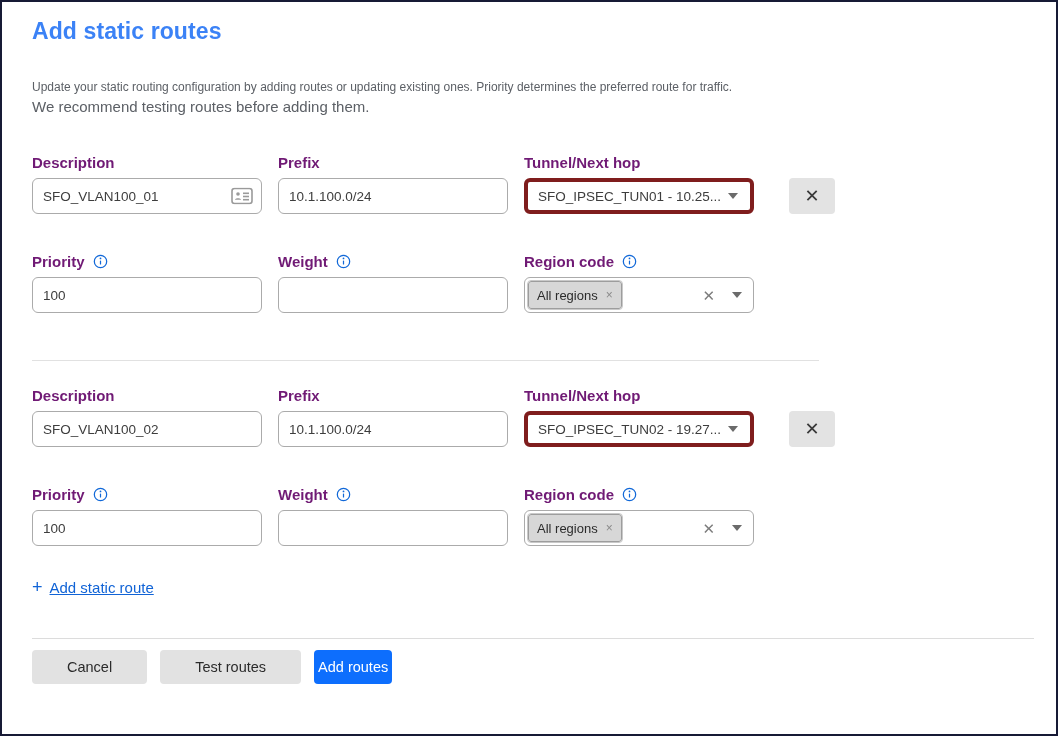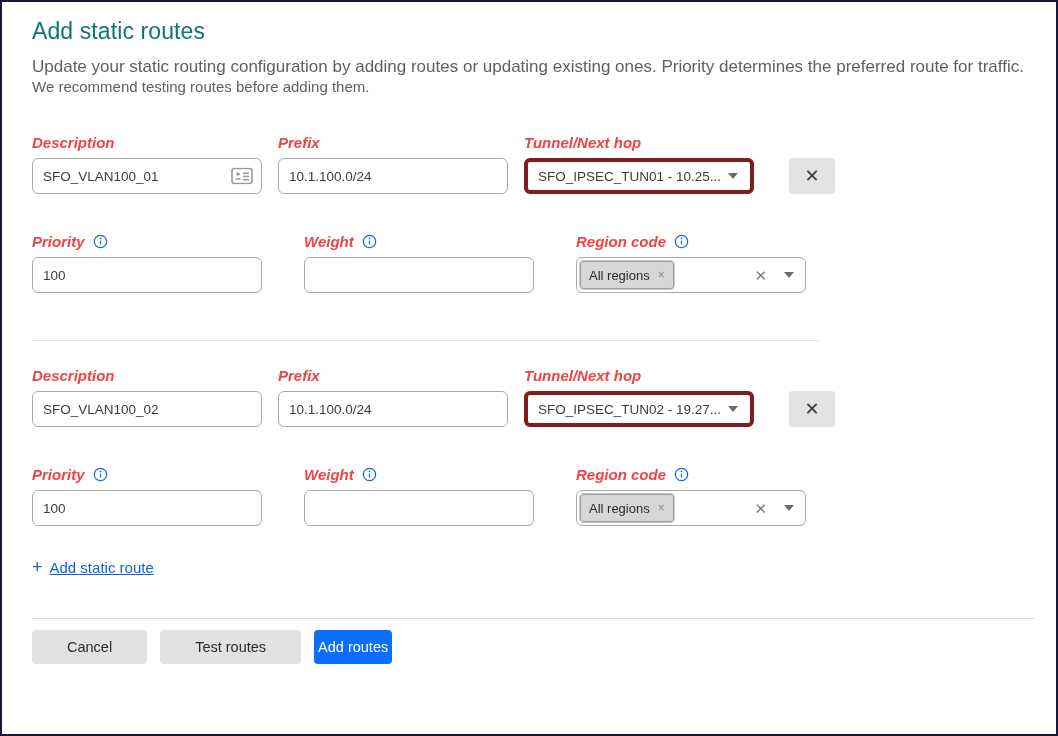"Add static routes" .dialog-title { color: #0f766e -> #3b82f6; font-weight: 400 -> 700 }
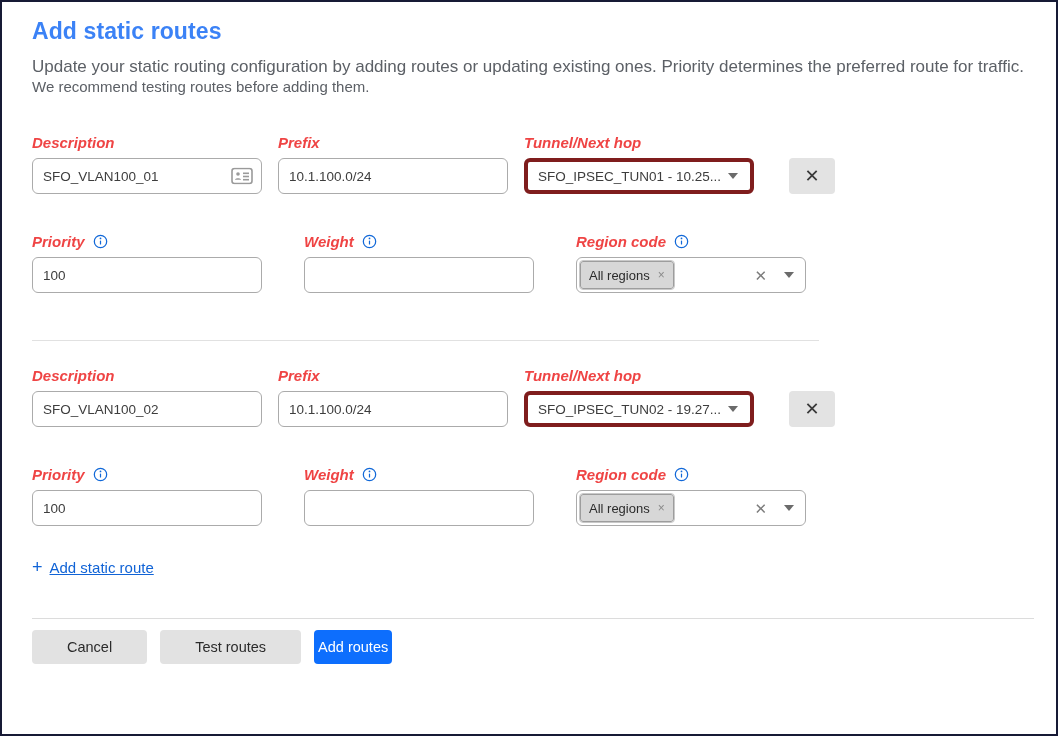"Update your static routing configuration" .intro-text { font-size: 17px -> 12px; margin-top: 12px -> 32px }
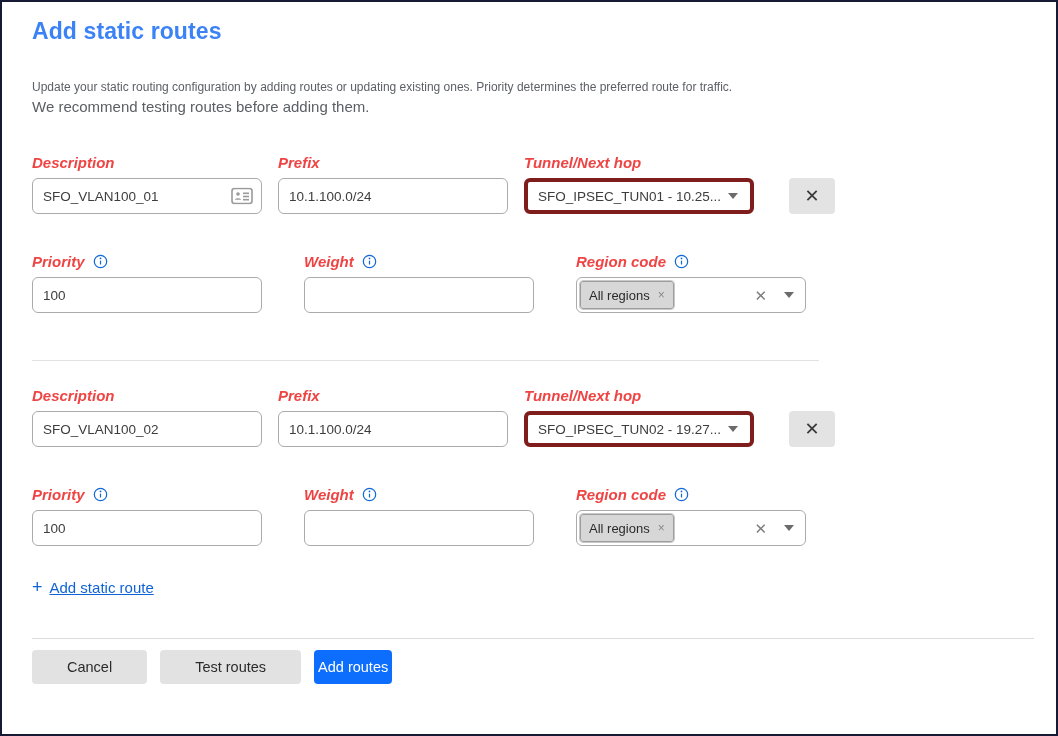"Description" .field-label { color: #ef4444 -> #701a75; font-style: italic -> none }
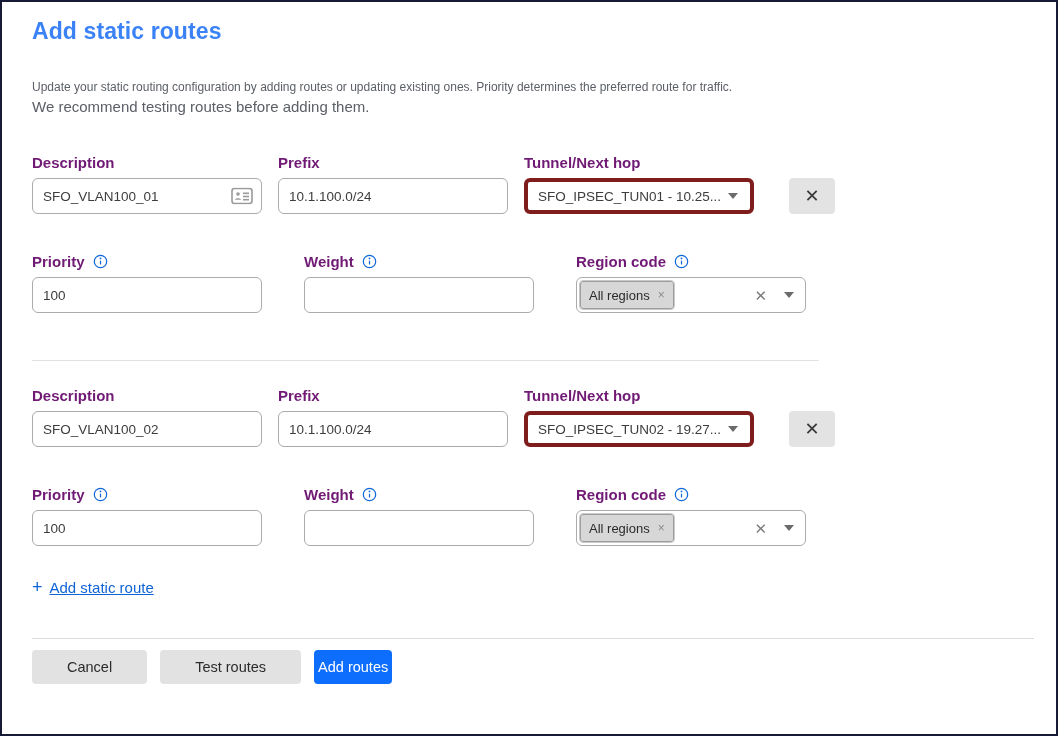"Priority" .field-row.second { gap: 26px -> none }
